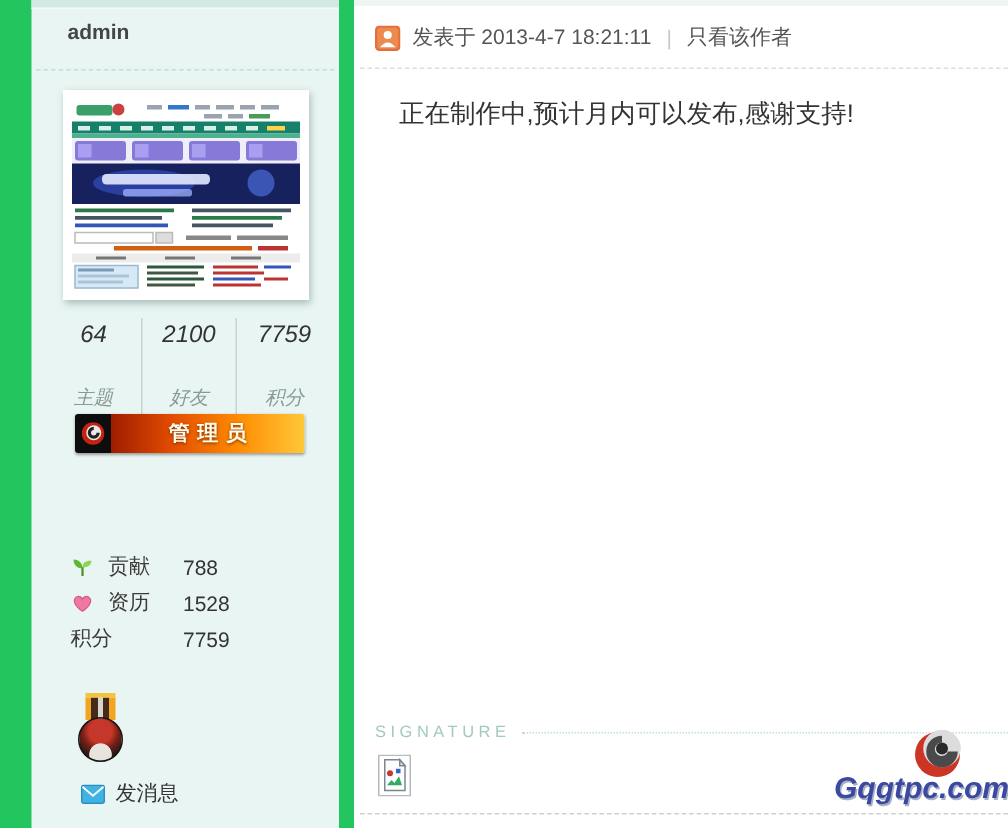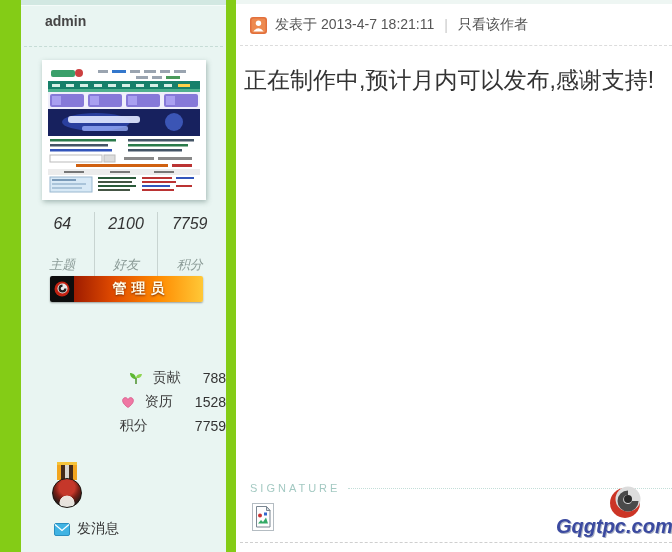"admin" .stage { background: #84cc16 -> #22c55e }
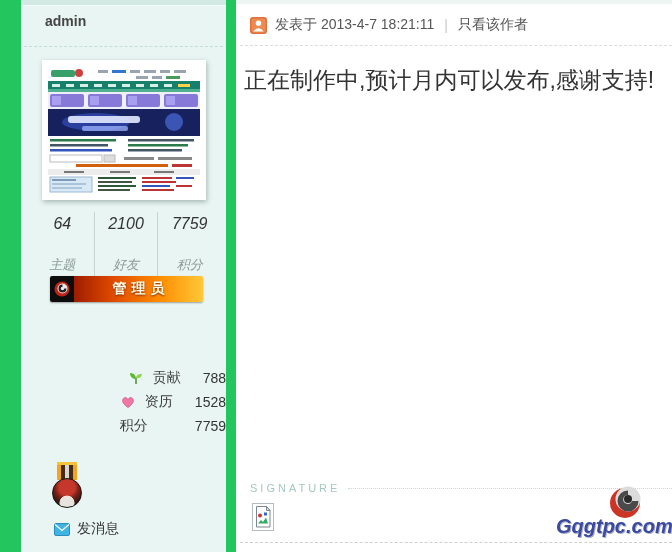"正在制作中,预计月内可以发布,感谢支持!" .post-body { font-size: 23px -> 17px; left: 8px -> 30px }
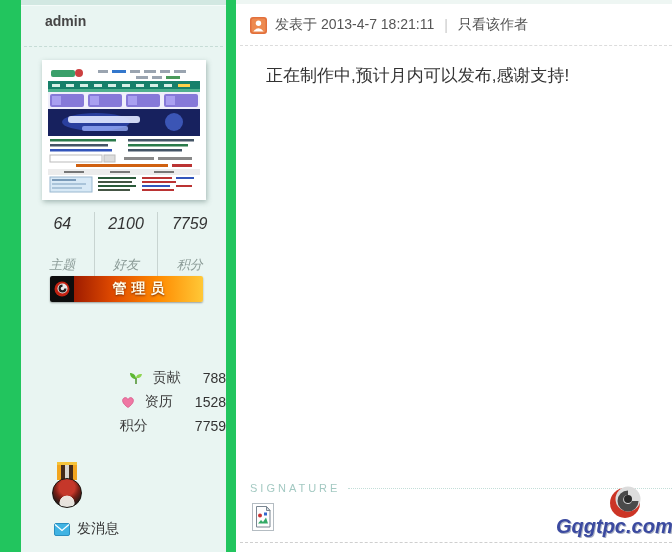"贡献" .credit-row { justify-content: flex-end -> none; padding-left: 43px -> 26px }
